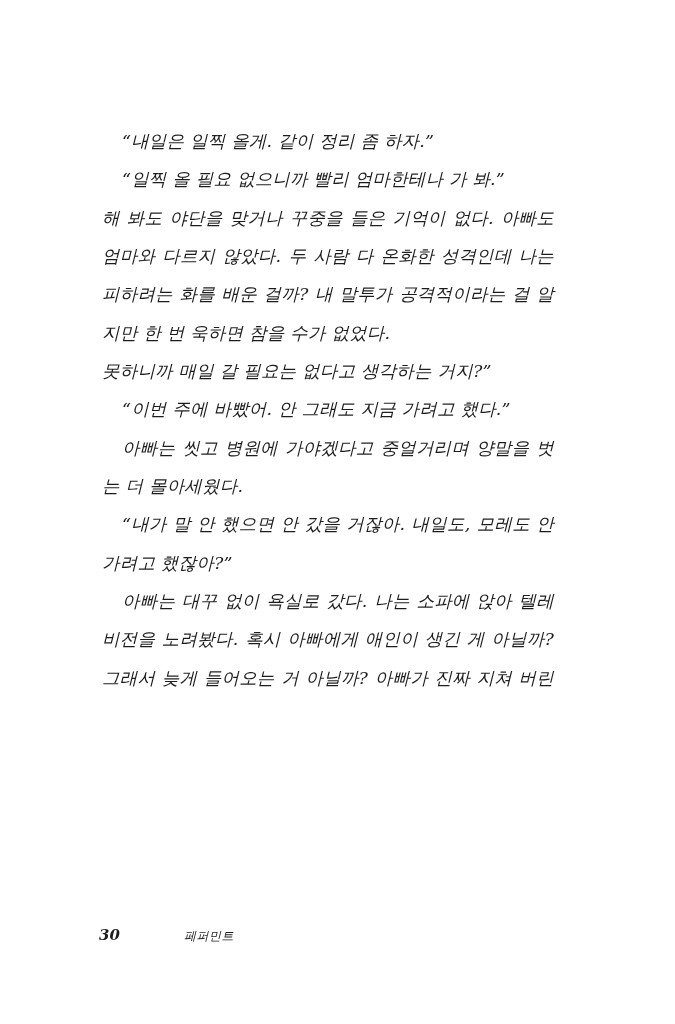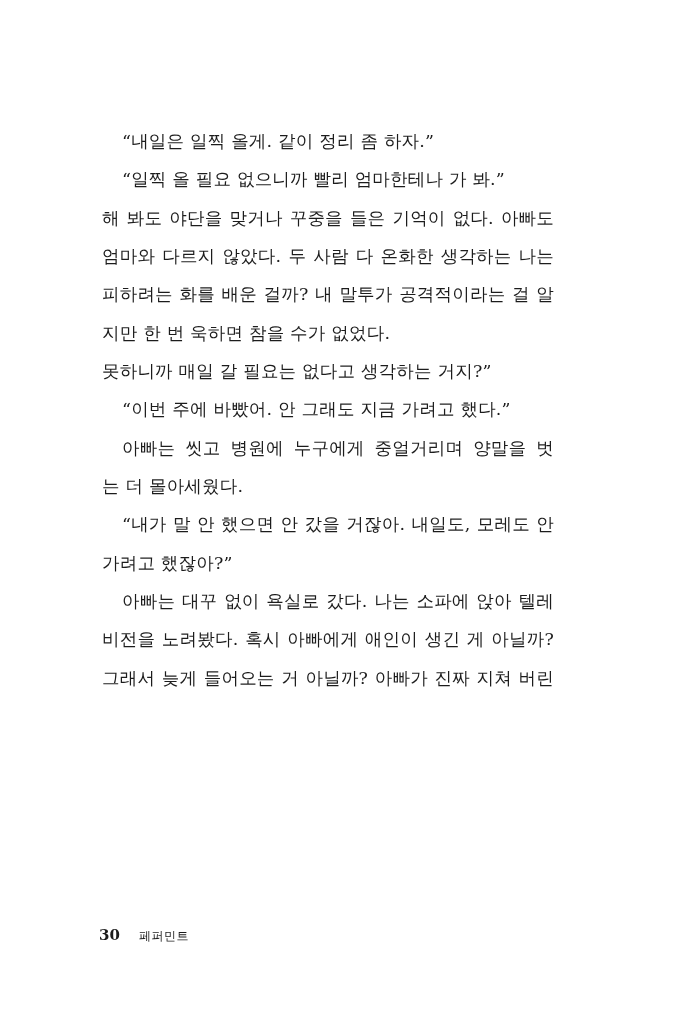"“내일은 일찍 올게. 같이 정리" .page { font-style: none -> italic }
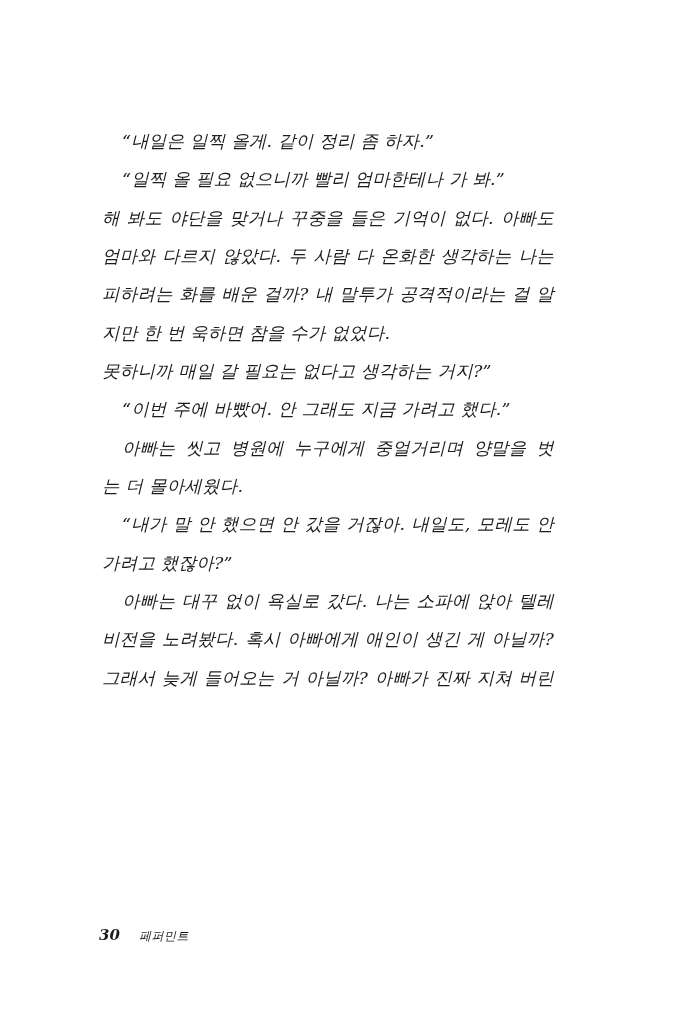"엄마와 다르지 않았다. 두 사람" div.line { text: 생각하는 -> 성격인데 }
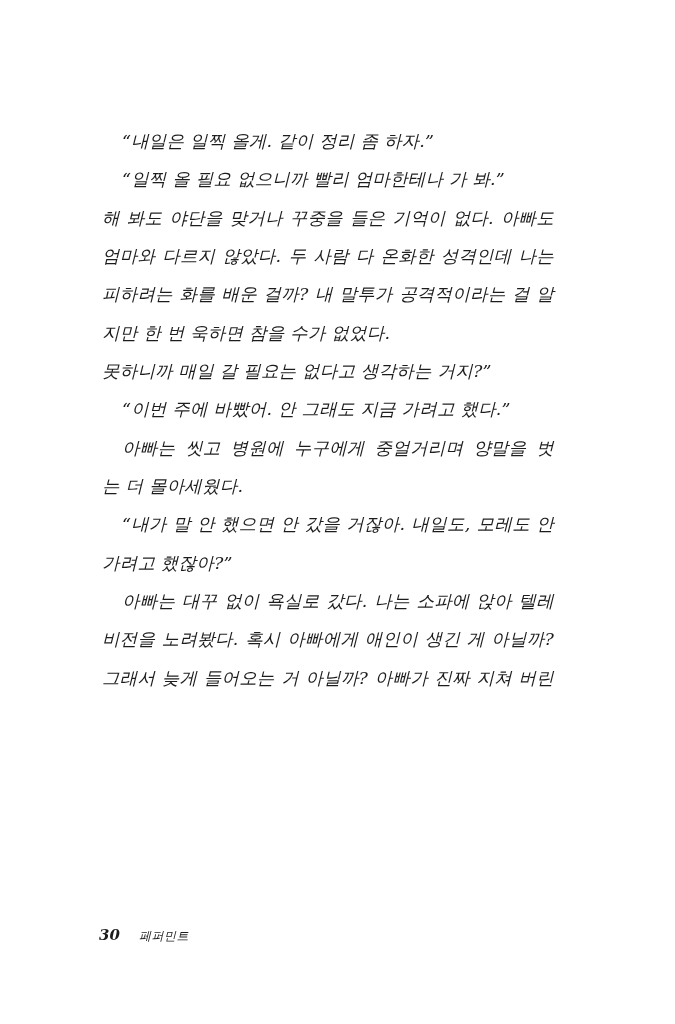"아빠는 씻고 병원에 누구에게 중얼거리며" div.line { text: 누구에게 -> 가야겠다고 }
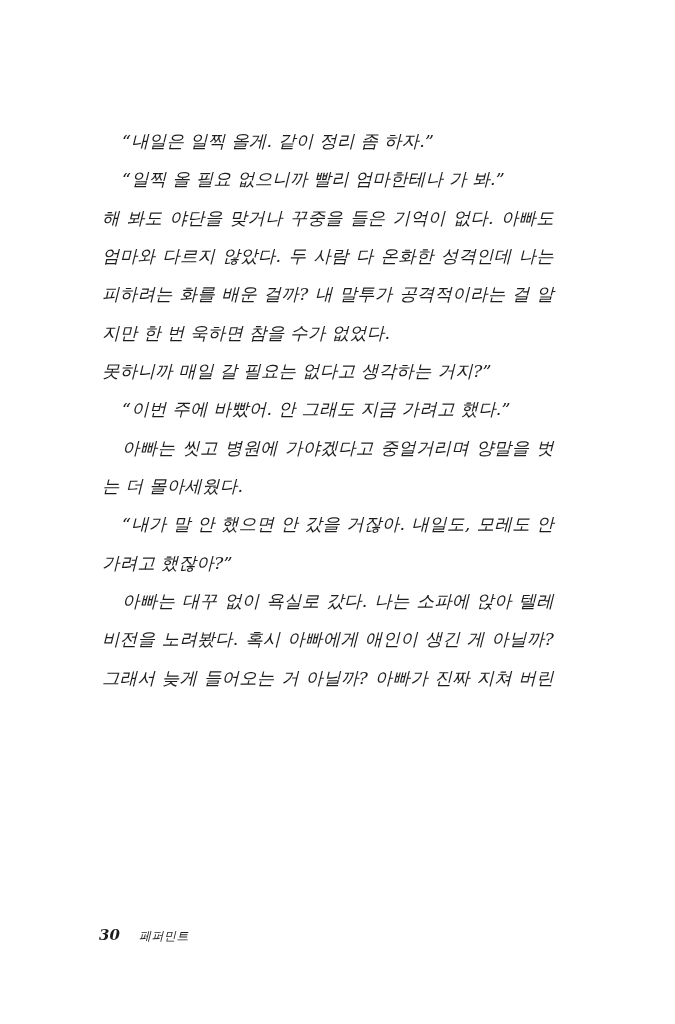"페퍼민트" .book-title { margin-left: none -> 45px }
